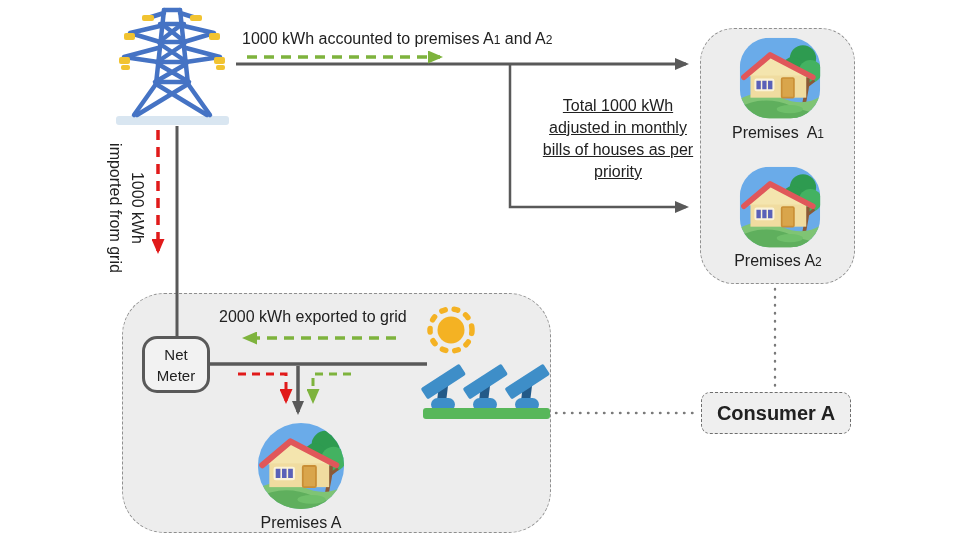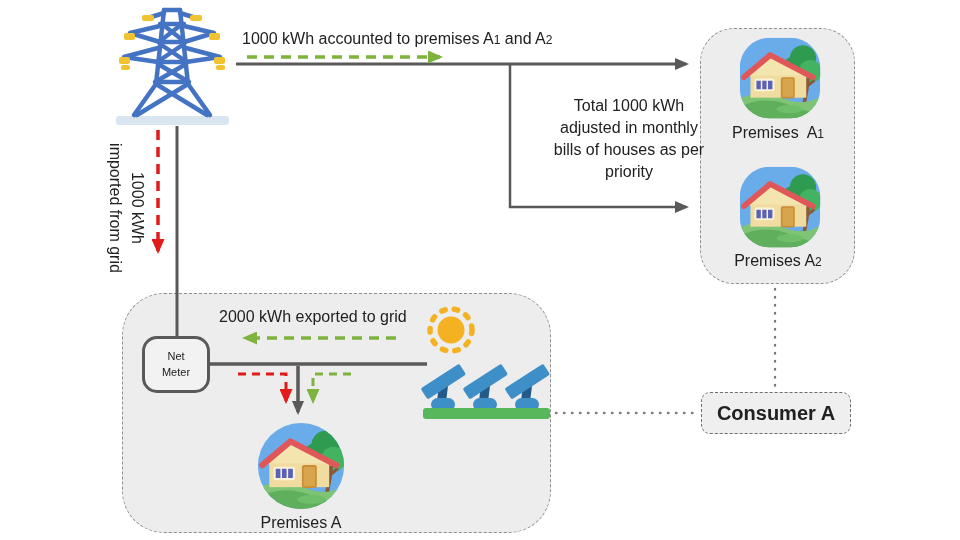"Total 1000 kWh" div.lbl { left: 536px -> 525px; text-decoration: none -> underline }
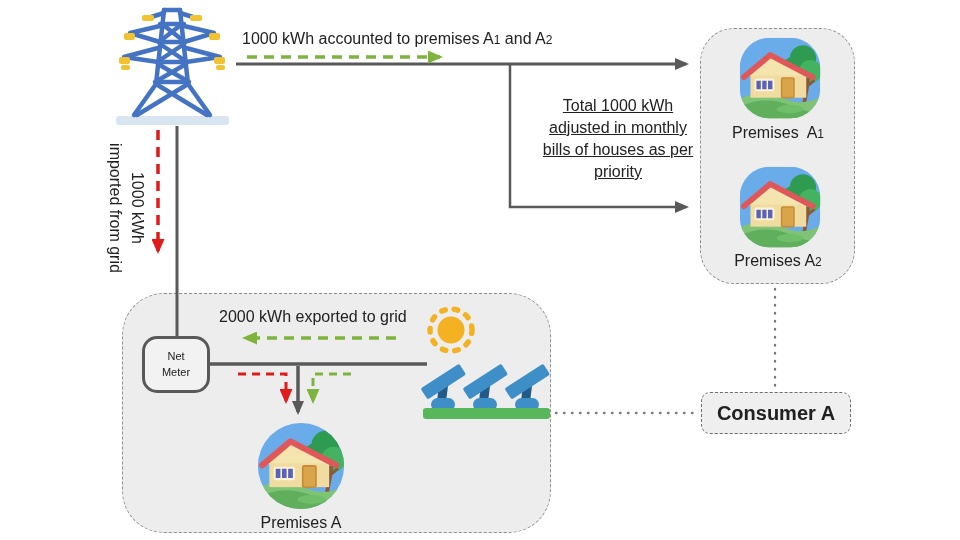"Net" .netmeter { font-size: 11px -> 15px }
